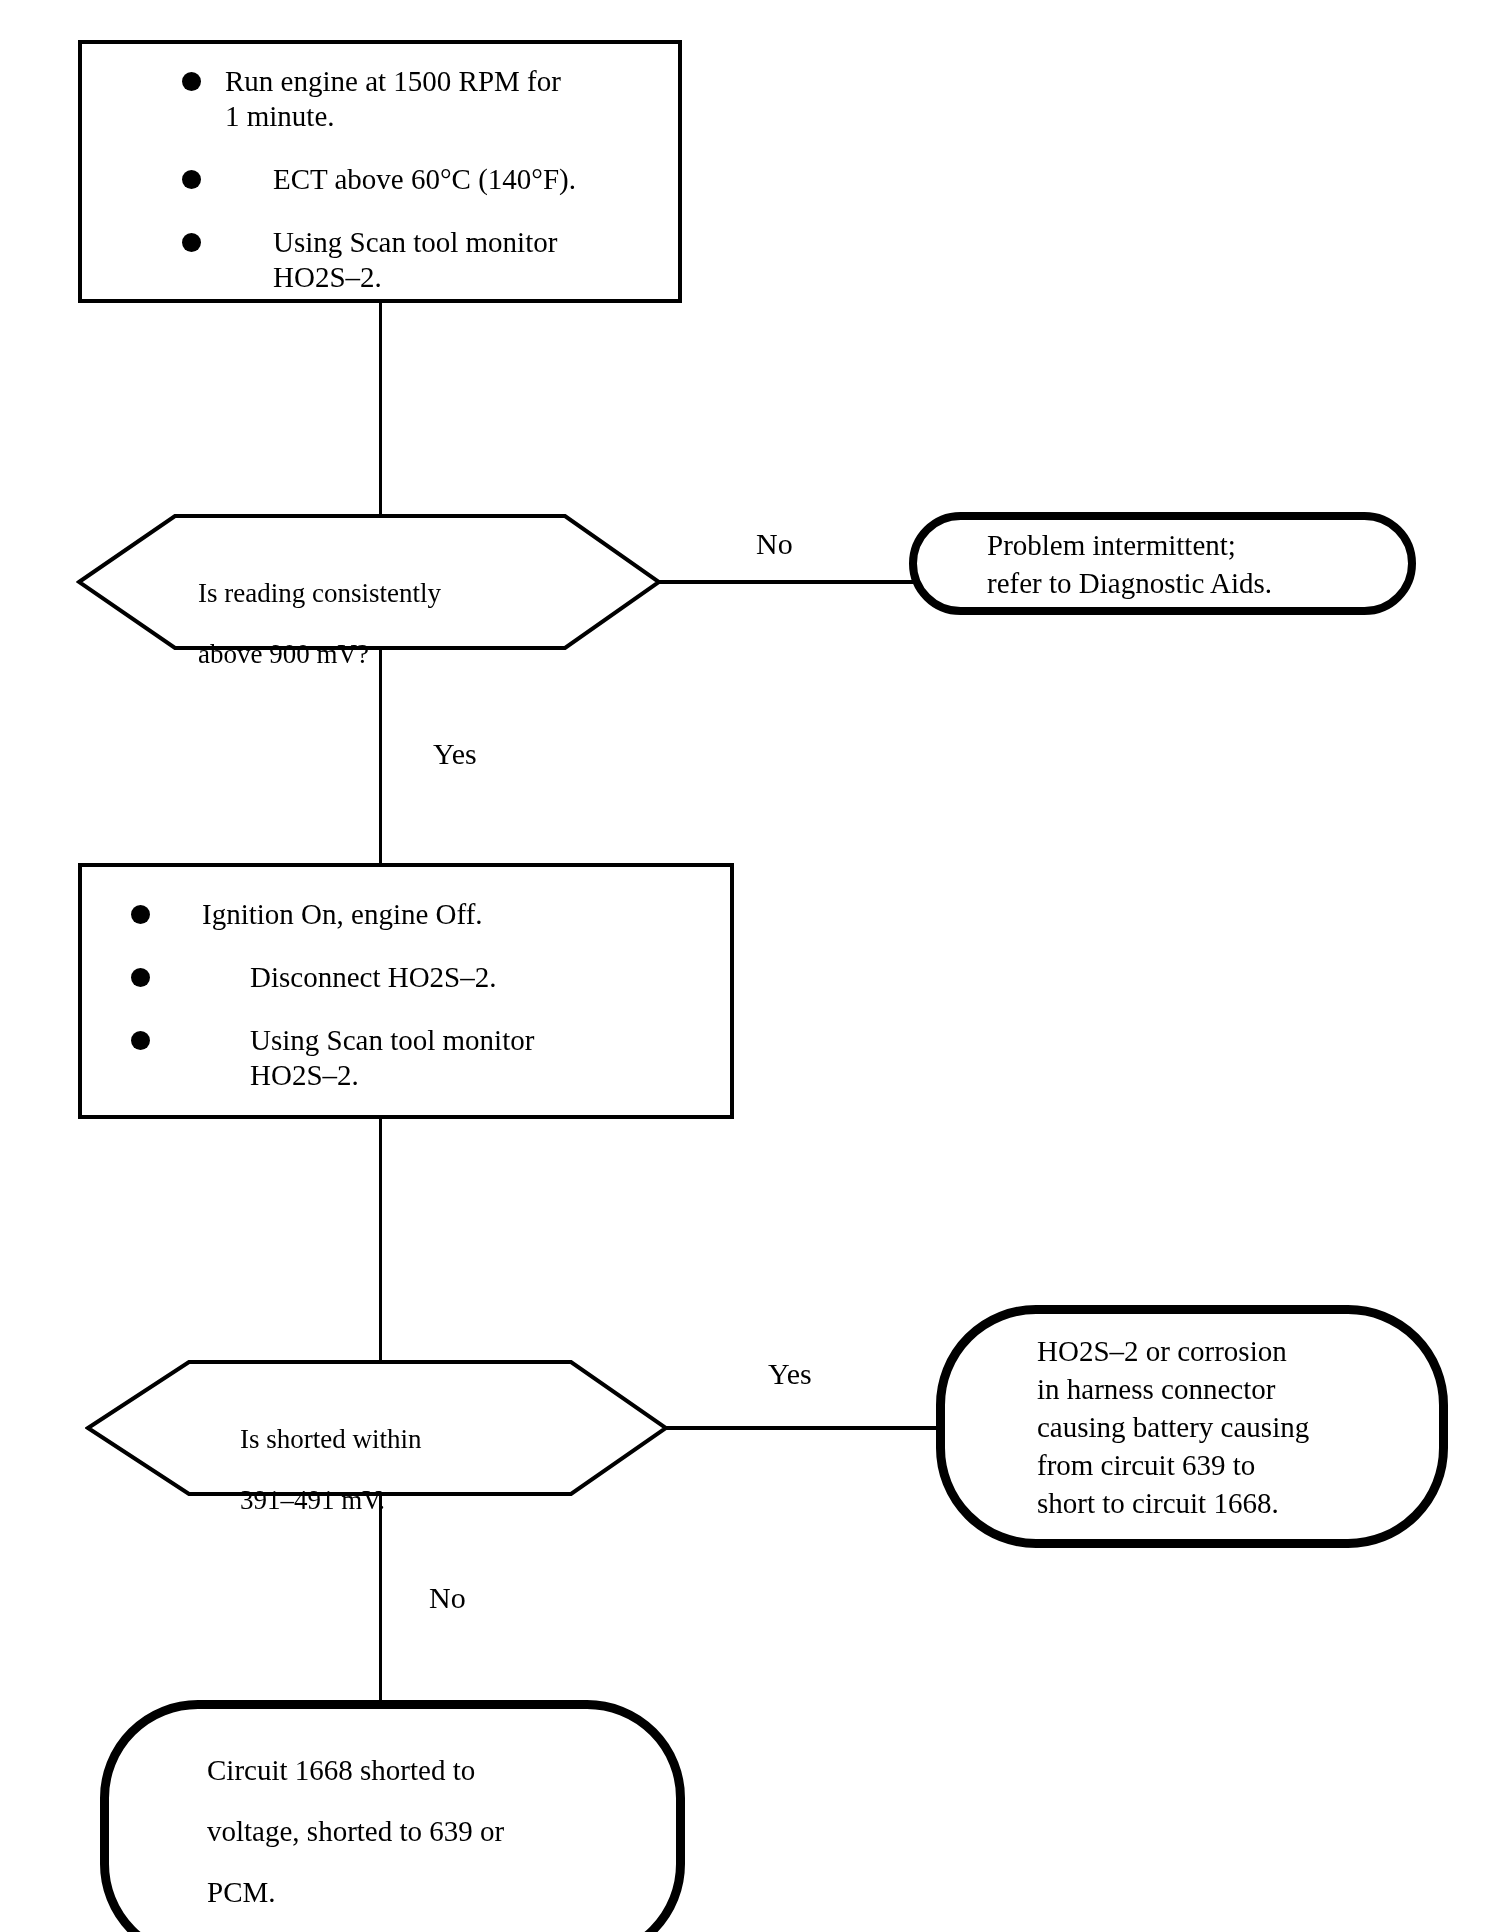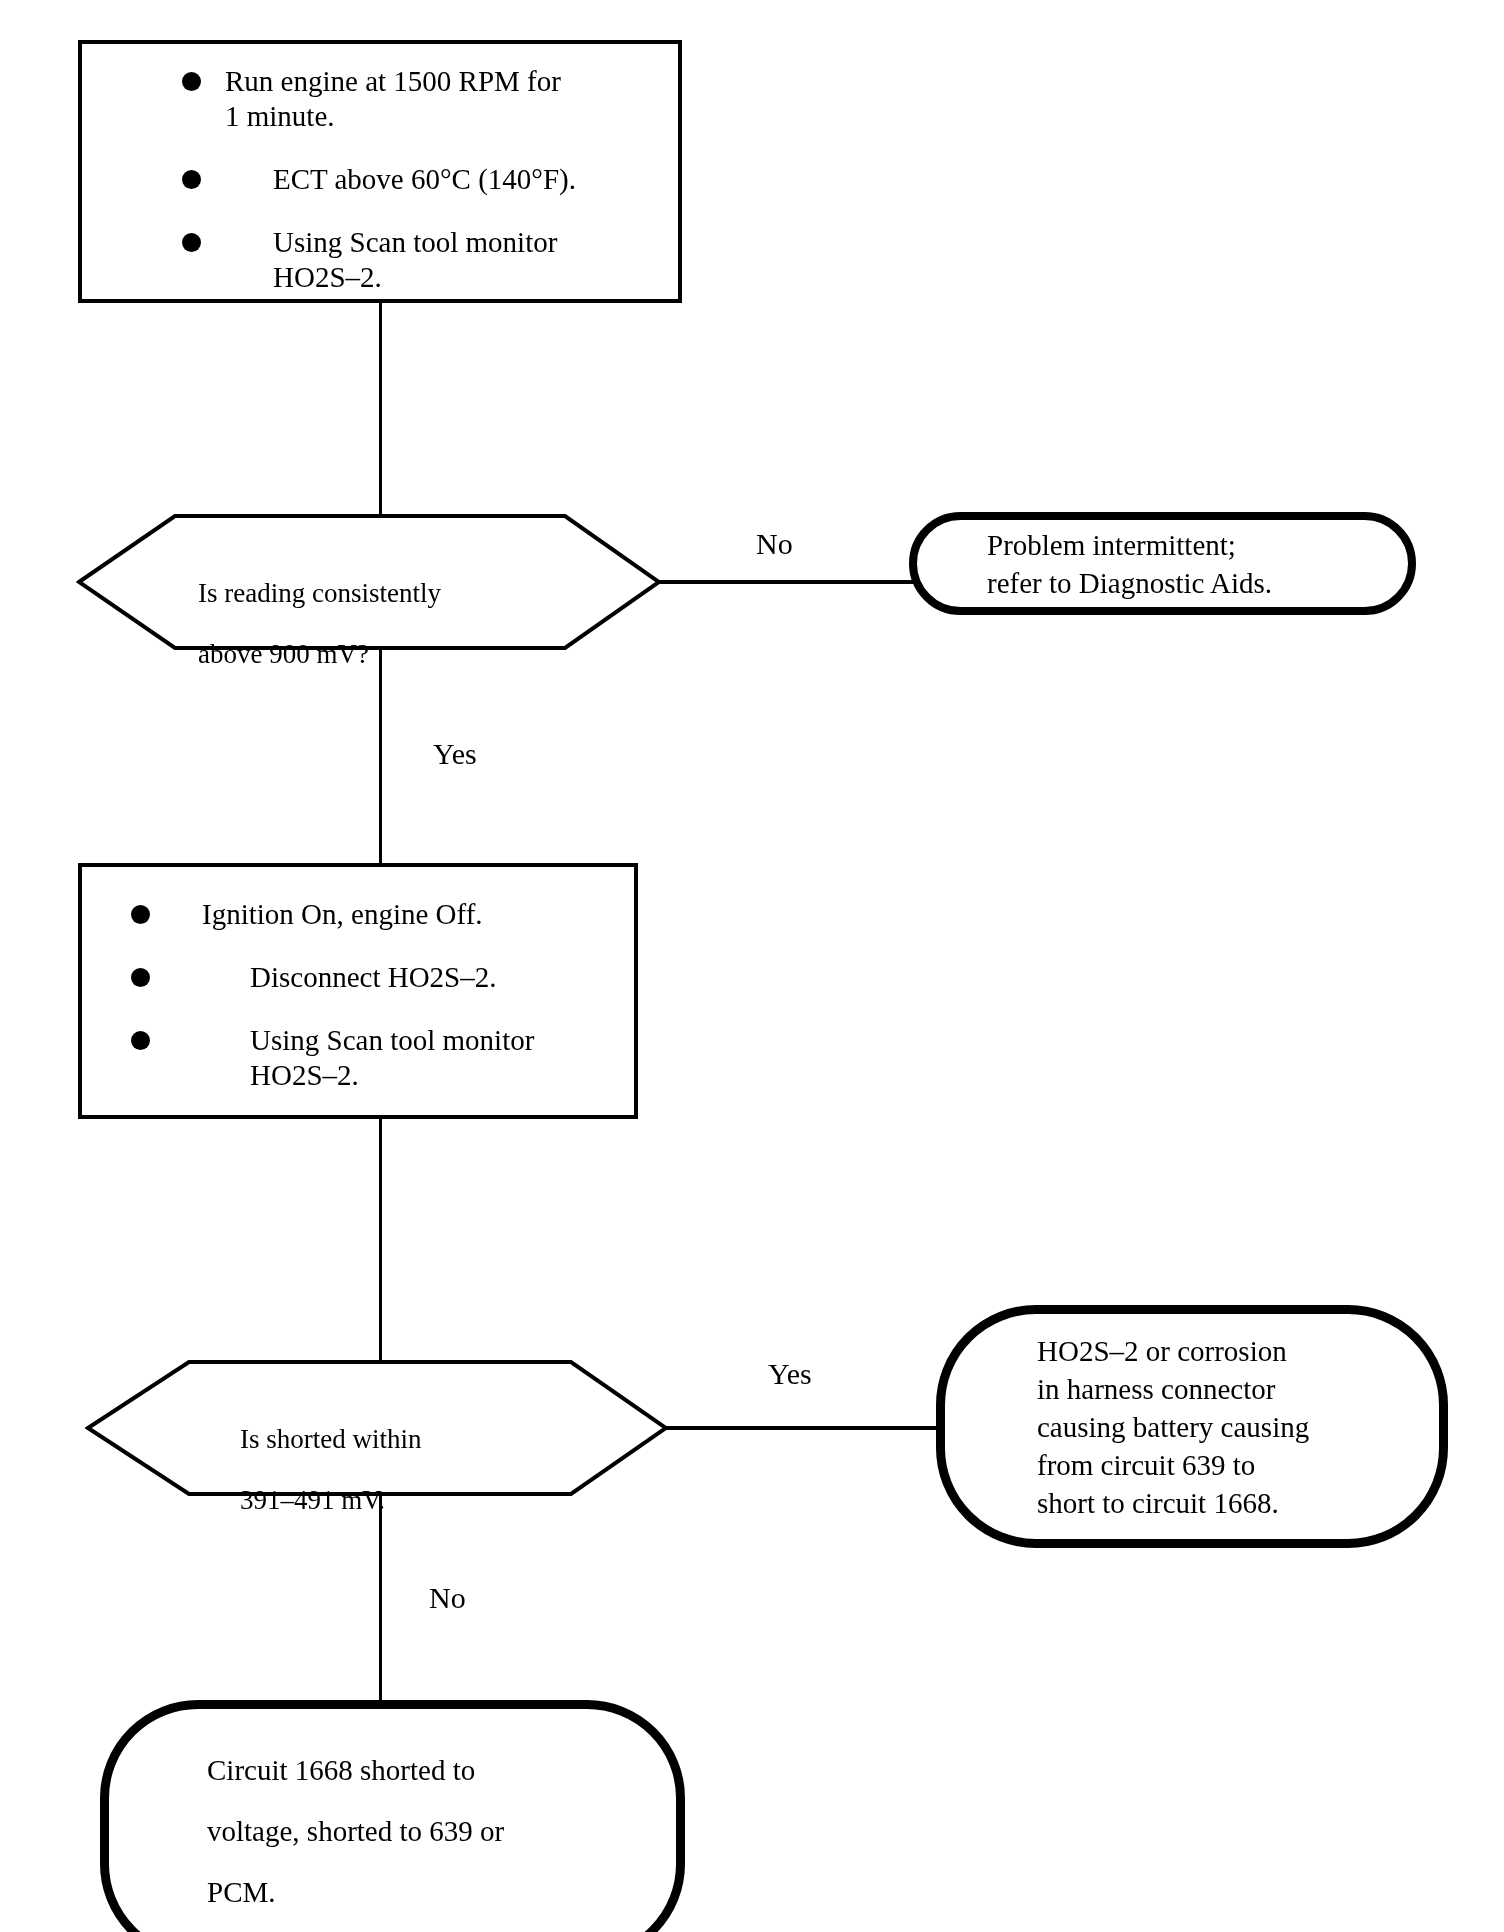"Ignition On, engine Off." .box2 { width: 560px -> 656px }
